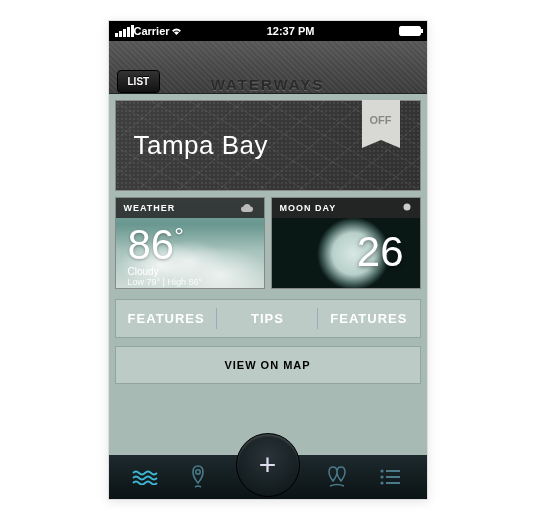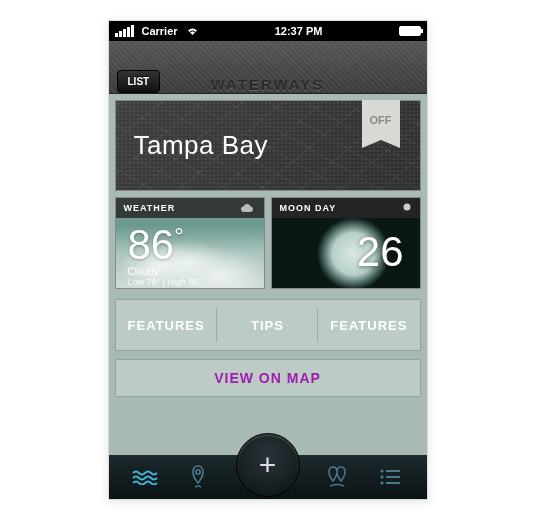"Carrier" .status-left { gap: 8px -> 0 }
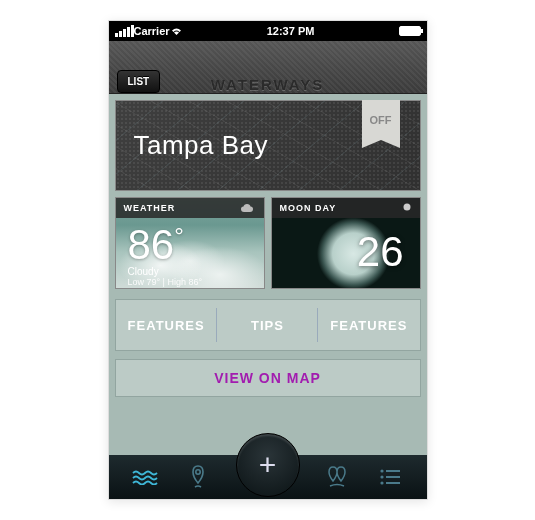"FEATURES" .seg-row { height: 52px -> 39px }
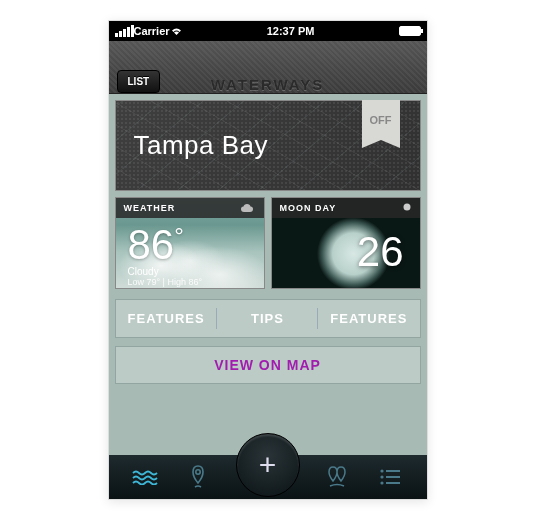"VIEW ON MAP" .map-btn { color: #a21caf -> #000000; font-size: 14px -> 11px }
